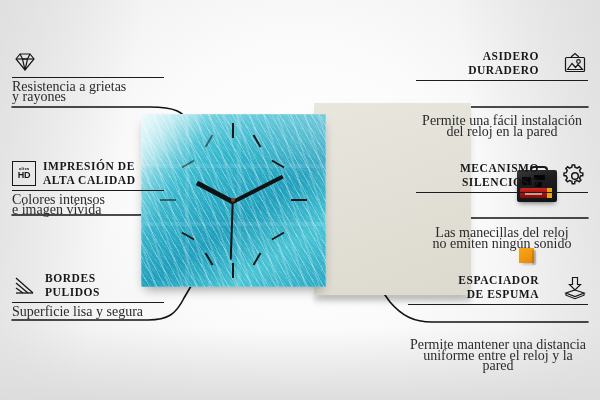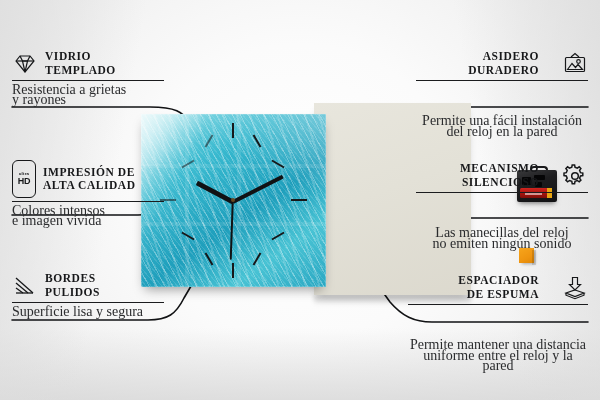"VIDRIO" span.f-titles { html: <span> <span>VIDRIO</span><br> <span>TEMPLADO</span> </span> -> none }
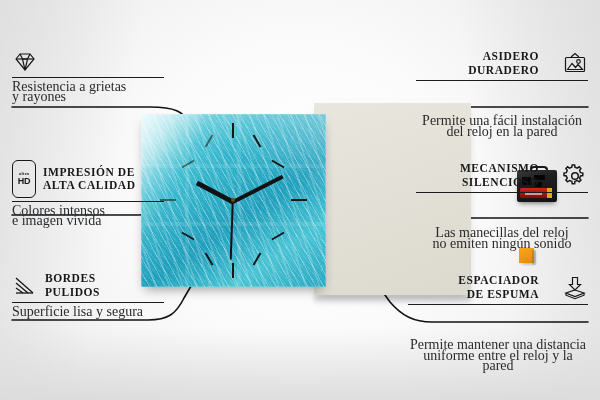"HD" .hd-badge { border-radius: 6px -> 0; height: 38px -> 25px }
